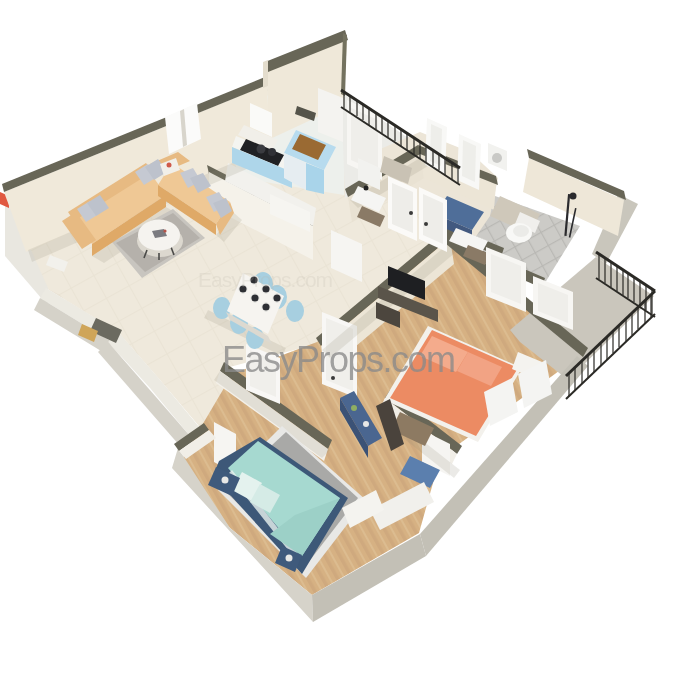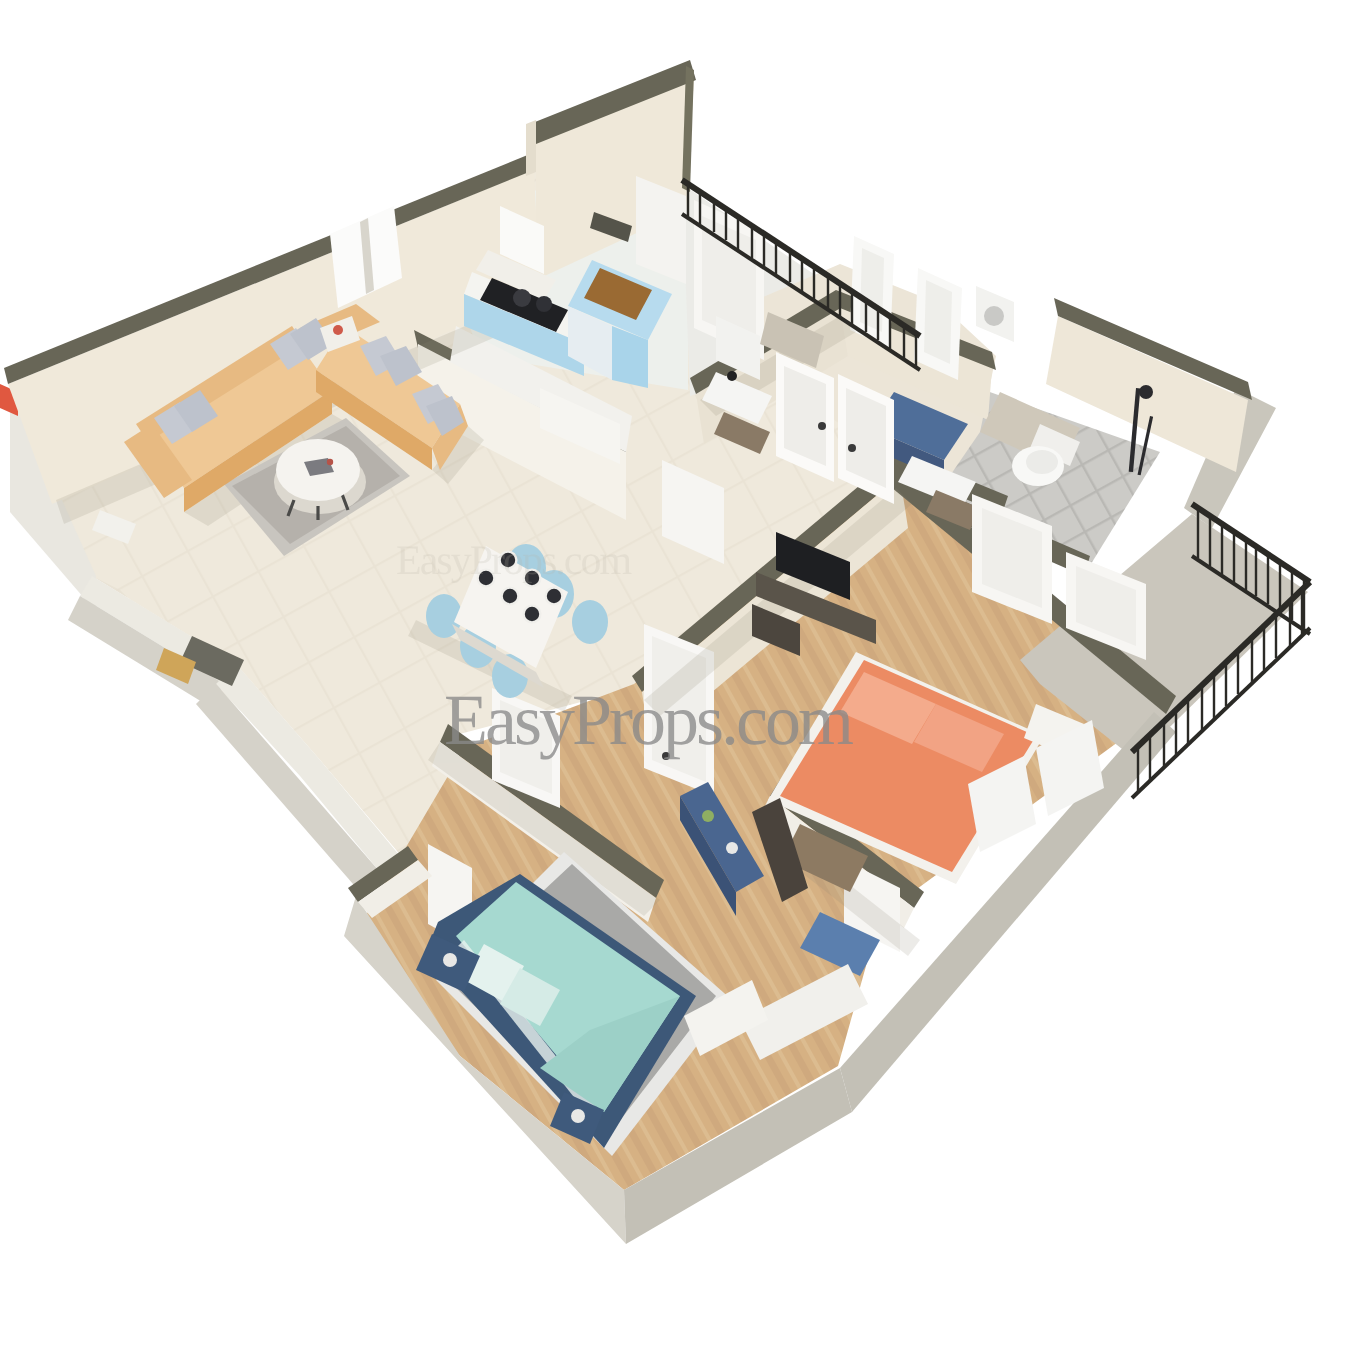"EasyProps.com" #stage { font-family: Liberation Serif, serif -> Liberation Sans, sans-serif }
